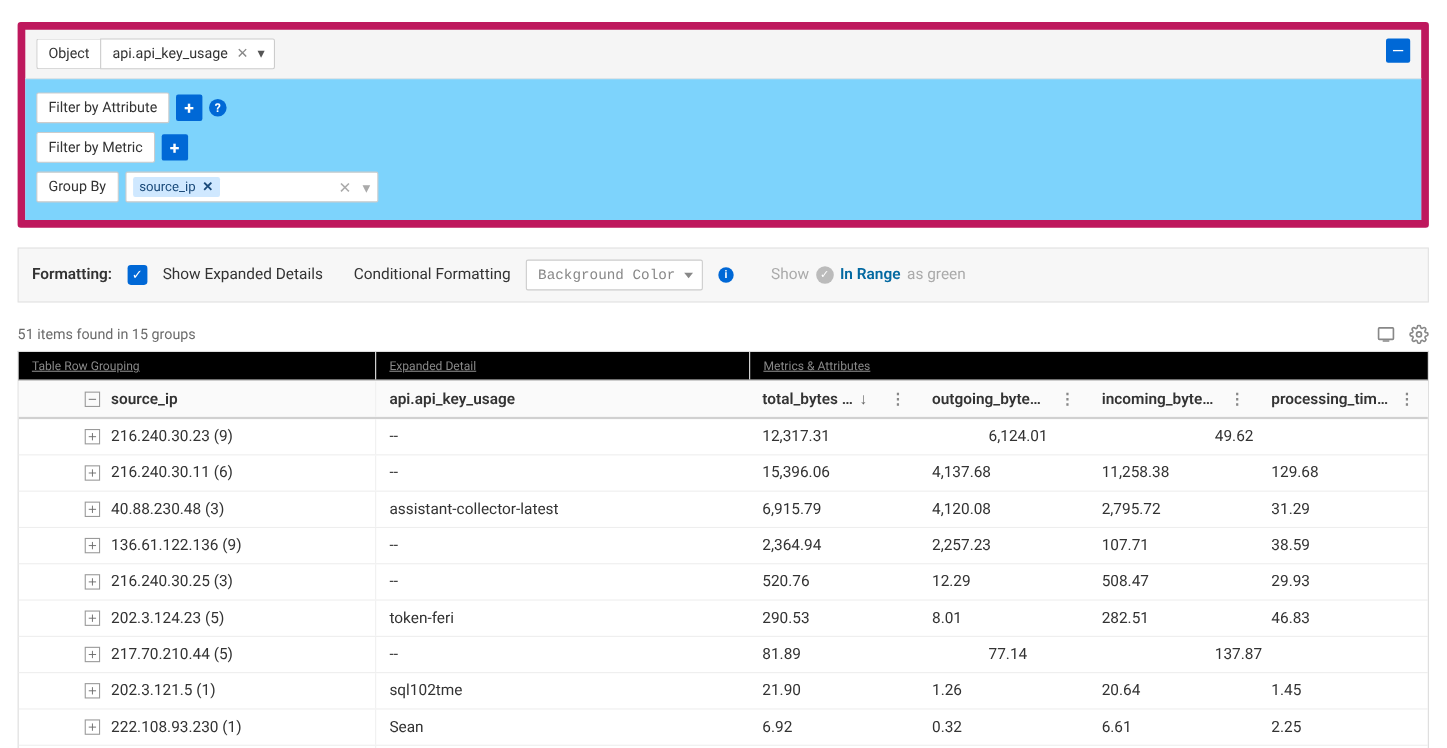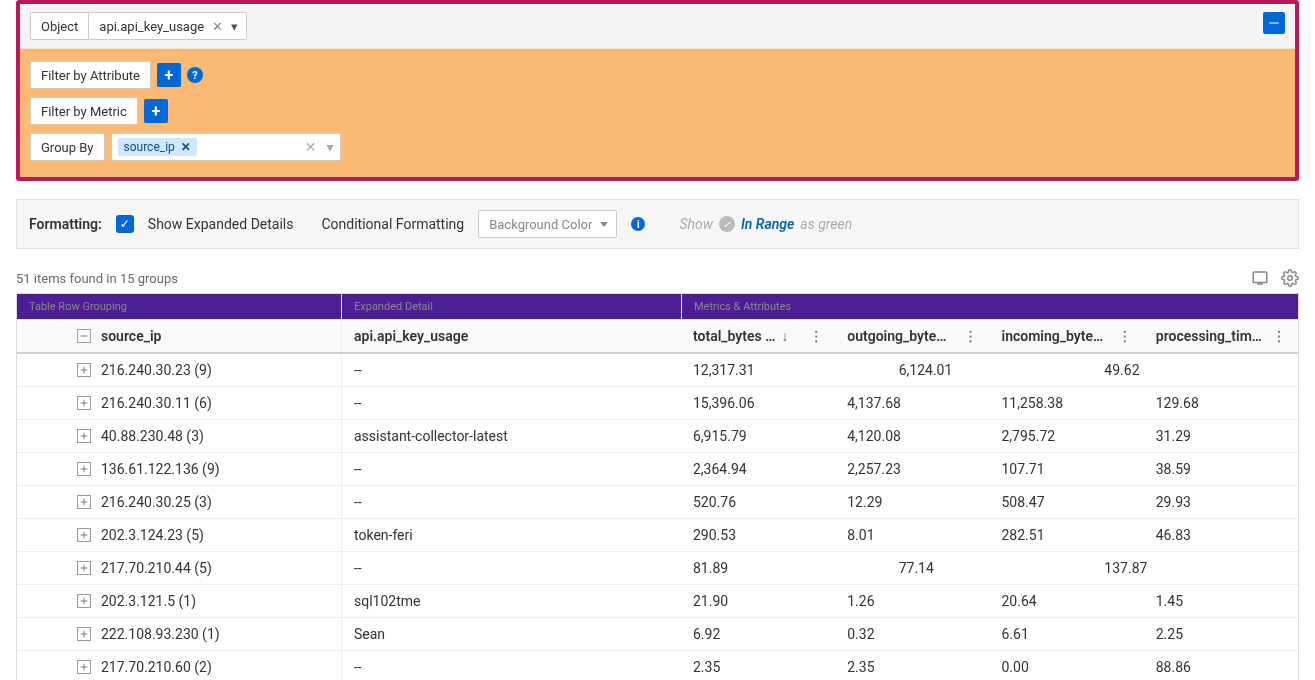"Object" .panel { border: 4px solid #be185d -> 7px solid #be185d; margin-top: none -> 20px }
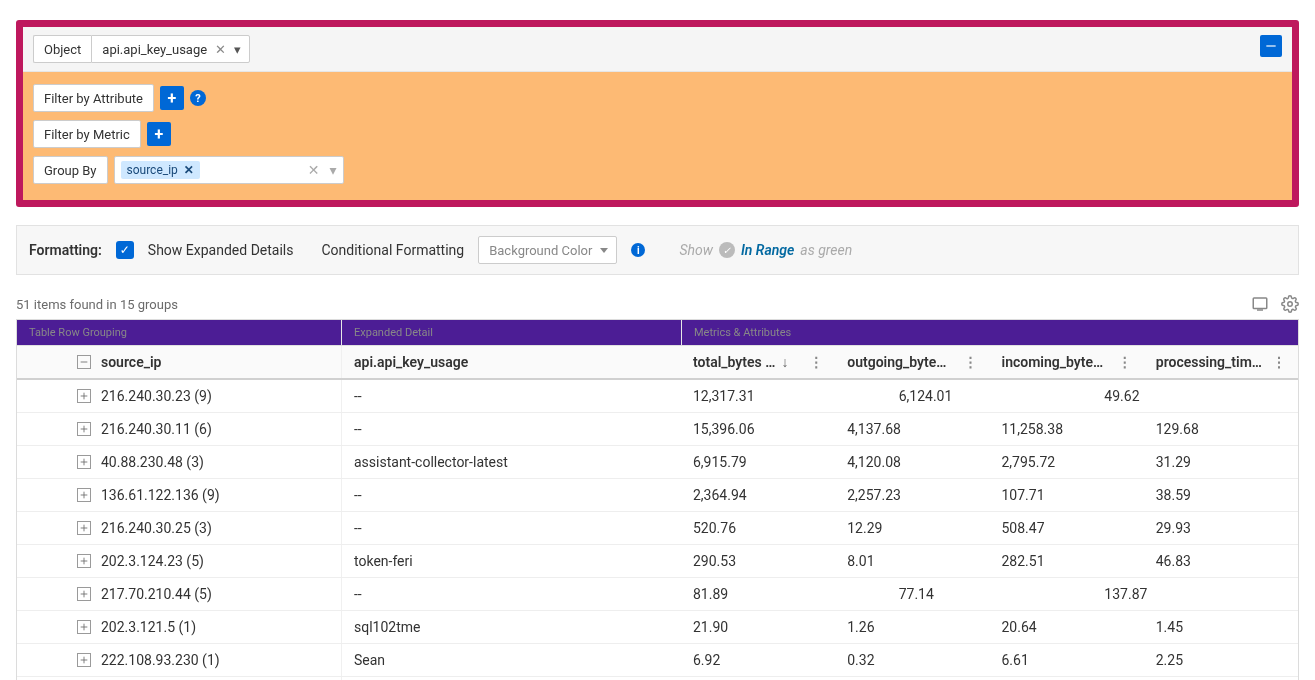"Filter by Attribute" .panel-body { background: #fdba74 -> #7dd3fc }
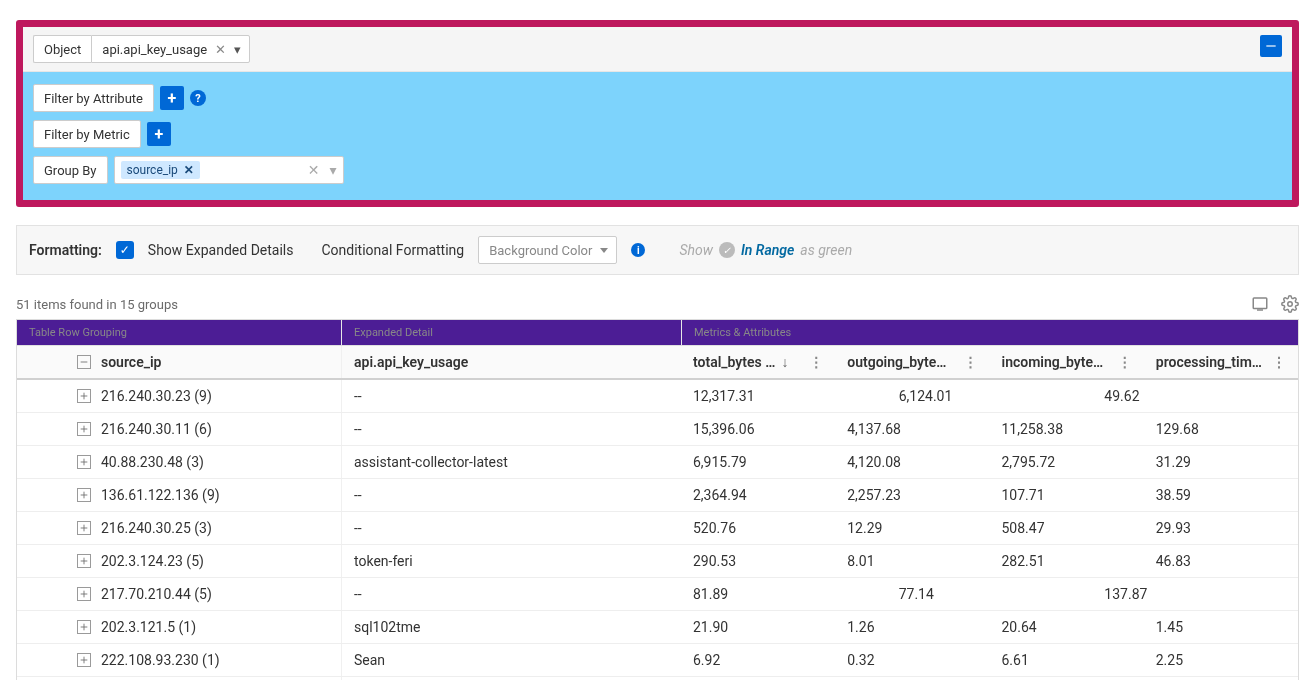"Background Color" .sel { font-family: none -> Liberation Mono, monospace }
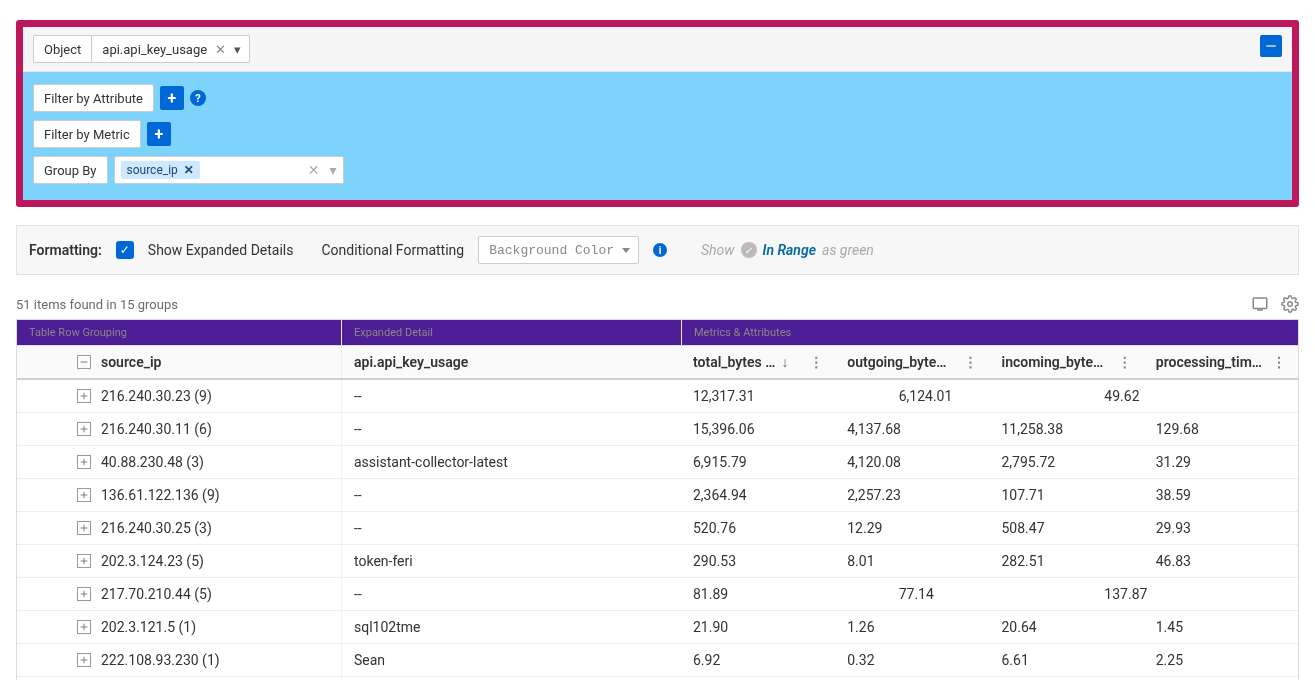"Show" .range-group { font-style: italic -> none }
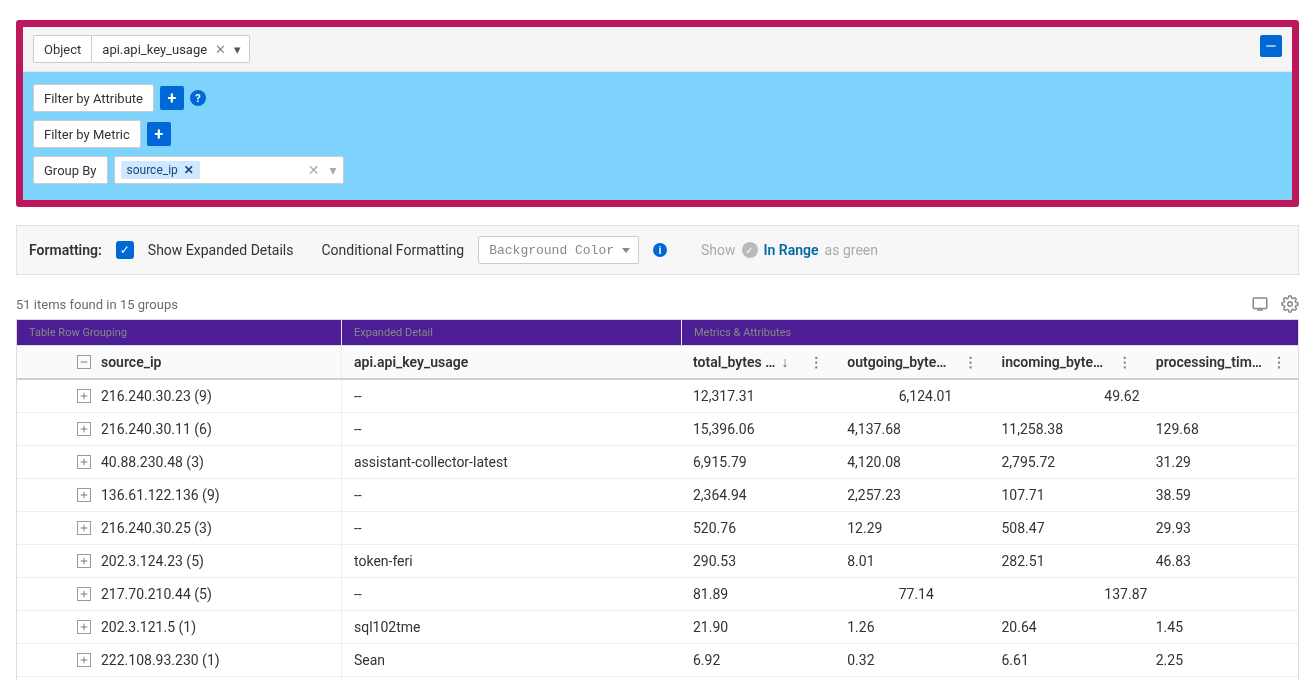"Table Row Grouping" .band { background: #4c1d95 -> #000000; text-decoration: none -> underline }
